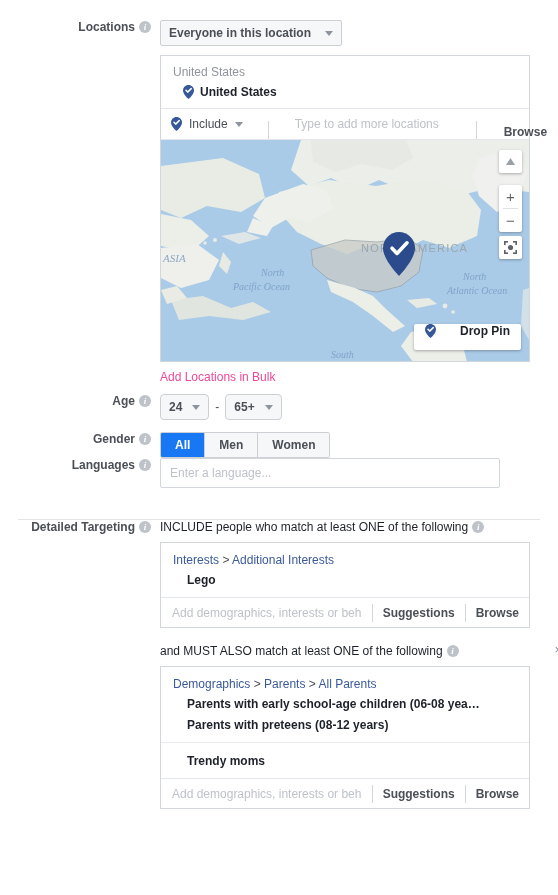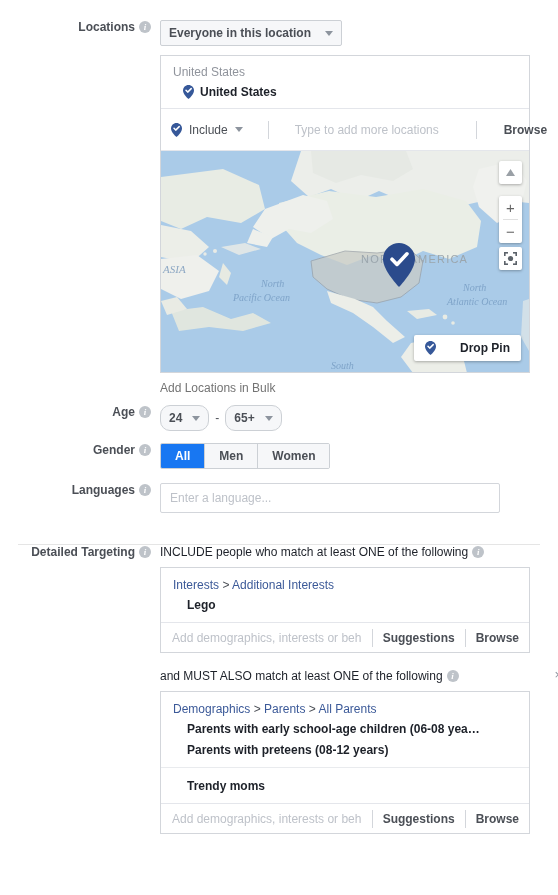"Include" .include-bar { align-items: center -> flex-end; height: 42px -> 31px }
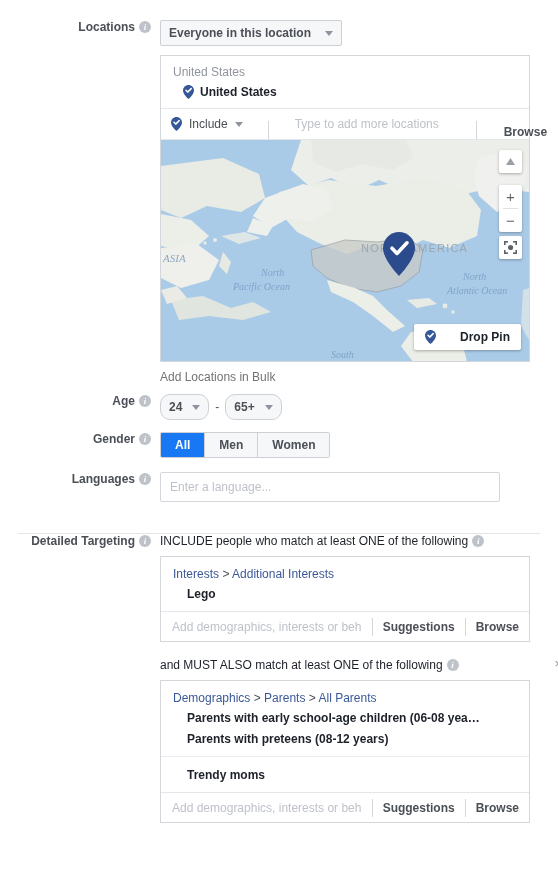"Drop Pin" .drop-pin { align-items: center -> none }
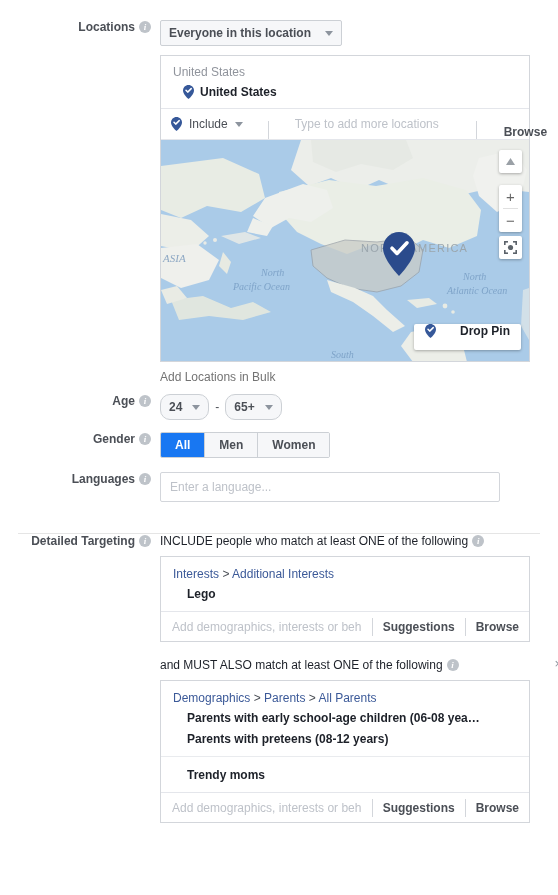"Add Locations in Bulk" .bulk-link { color: #737373 -> #ec4899 }
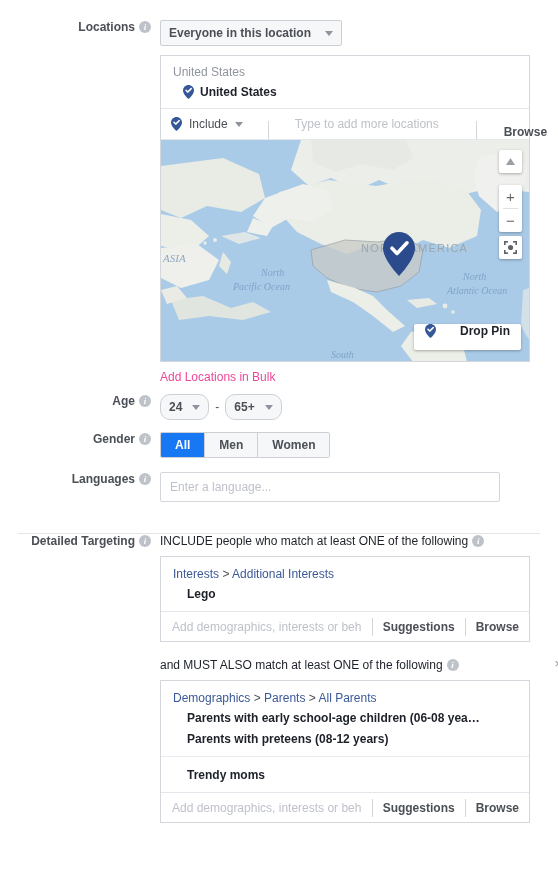"24" .age-select { border-radius: 10px -> 4px }
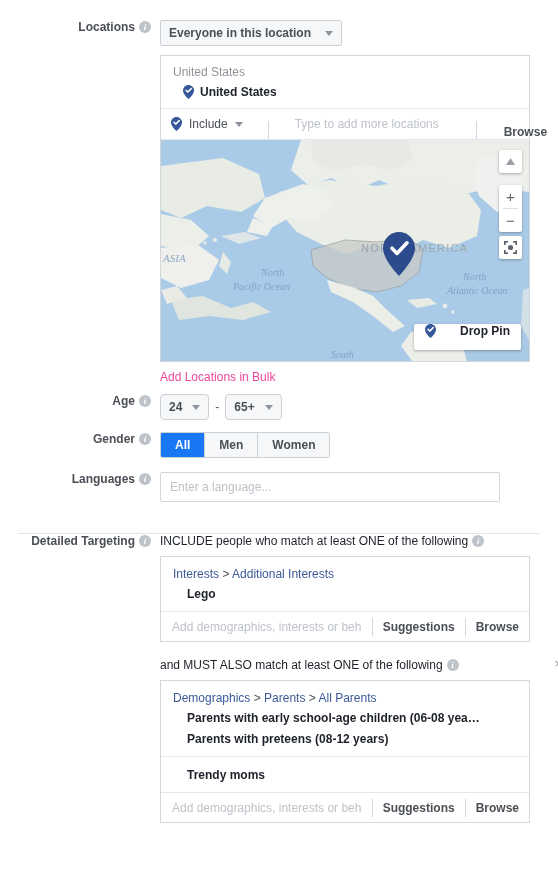"Languages" div.row { margin-top: 14px -> none }
